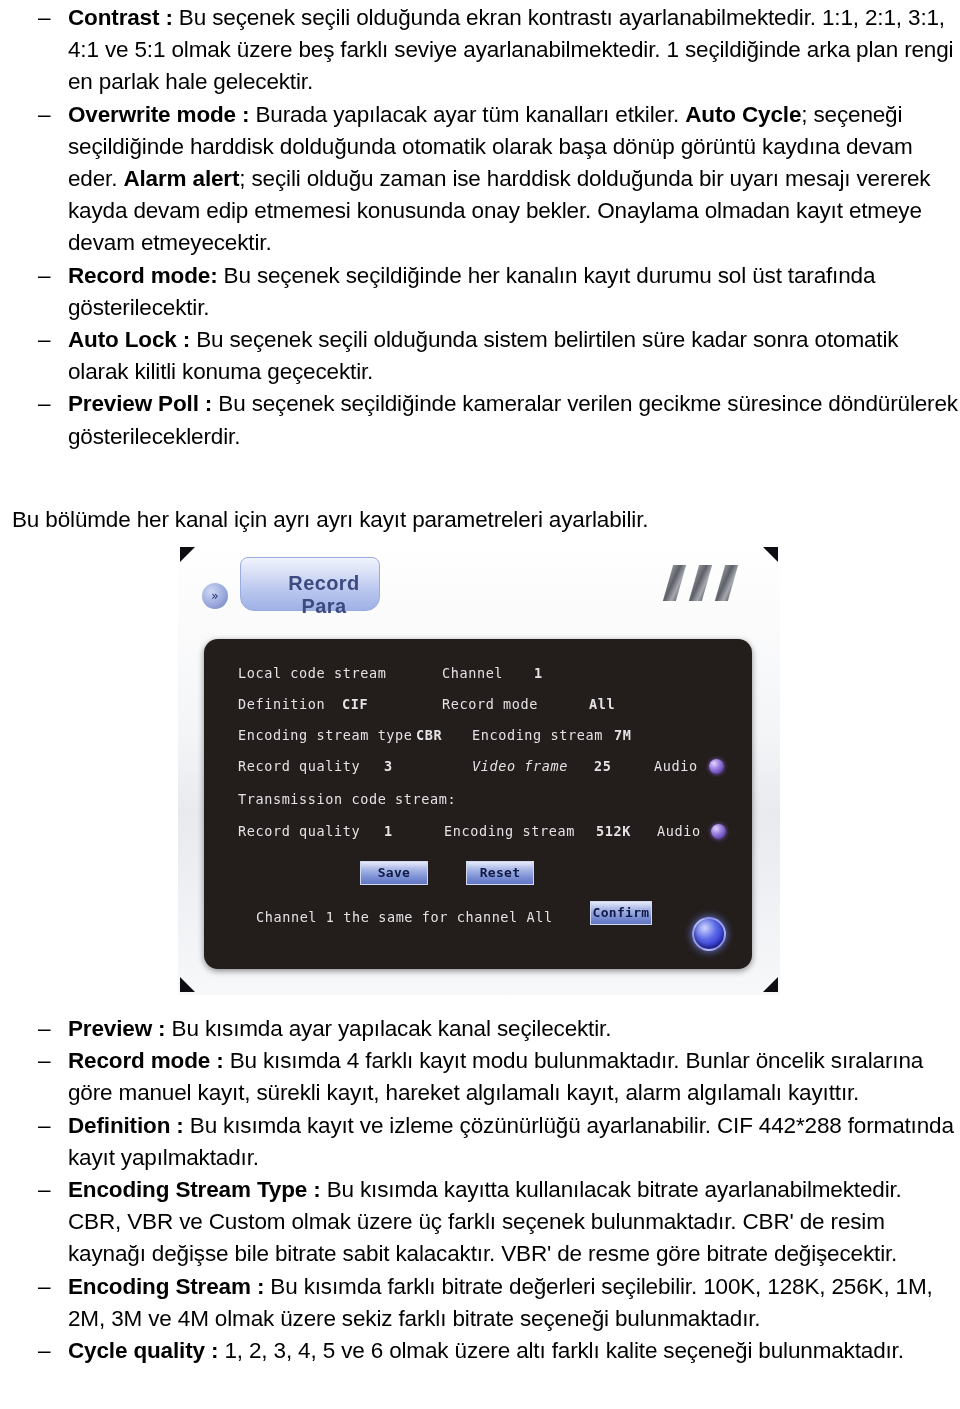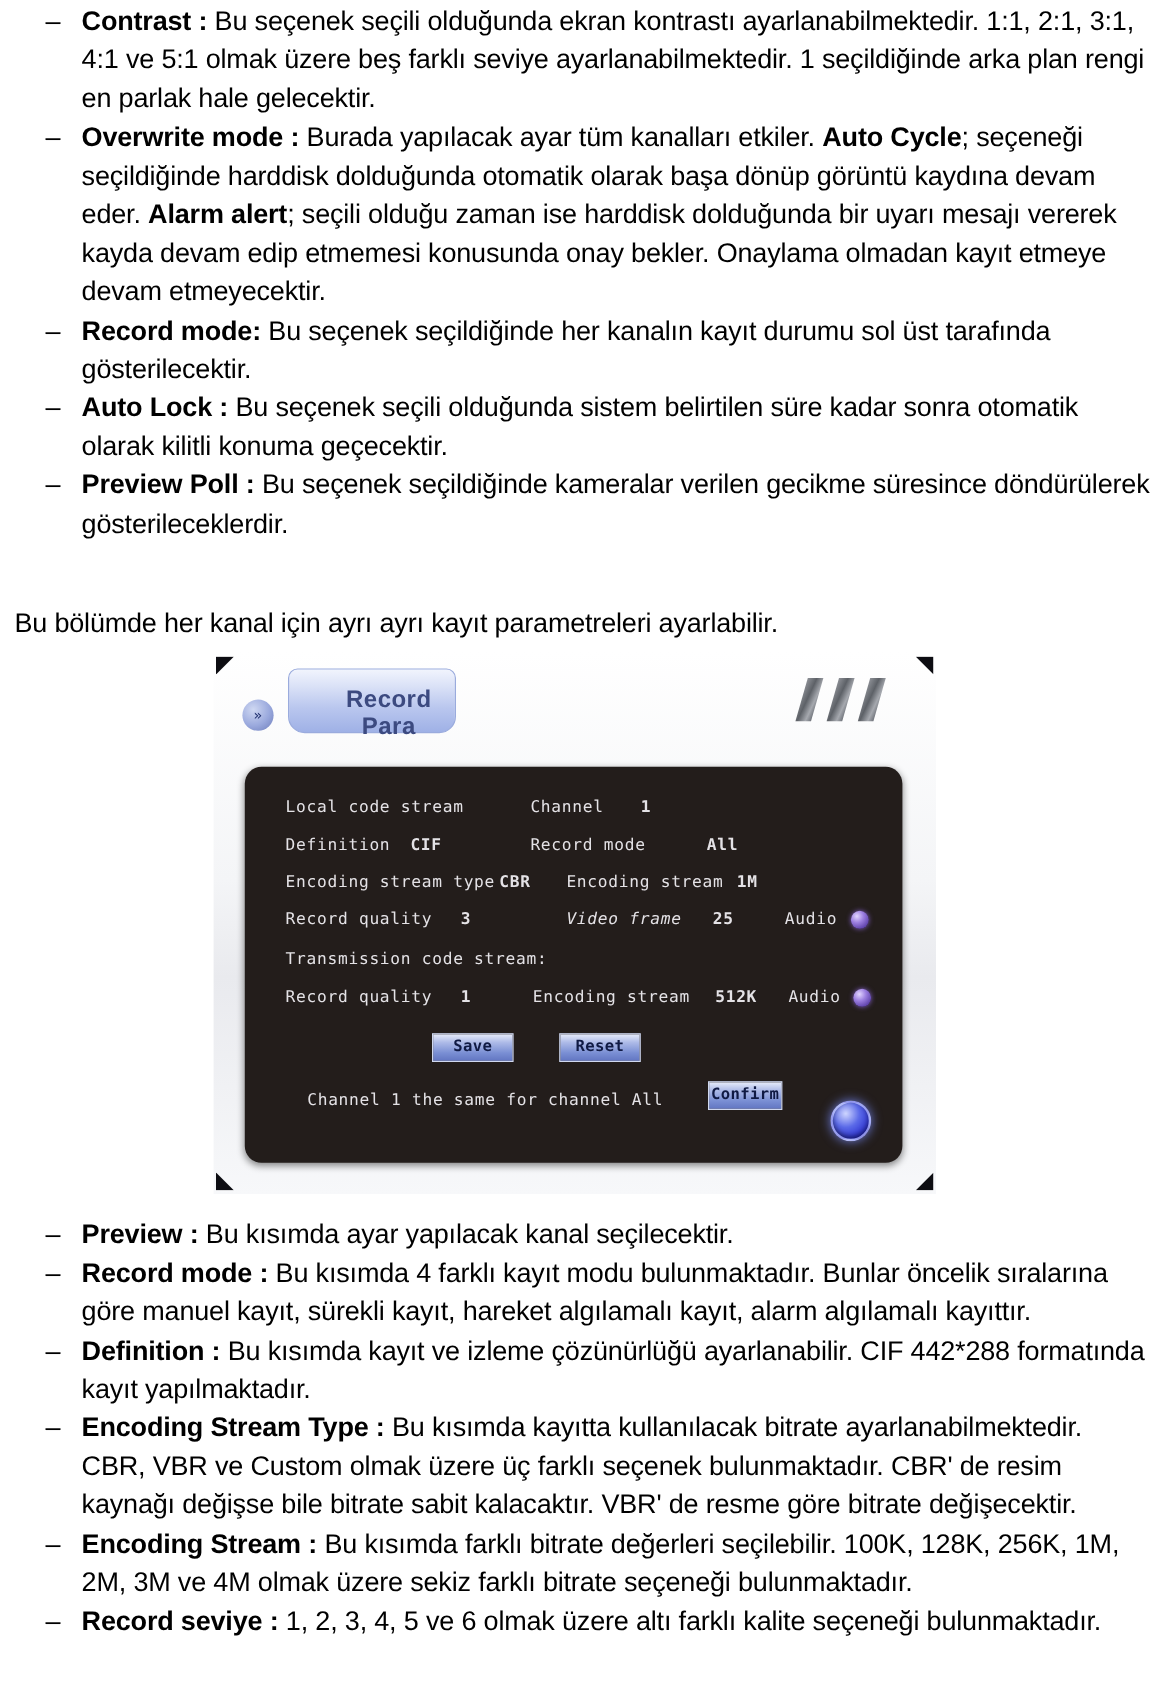"1M" span.f-value { text: 1M -> 7M }
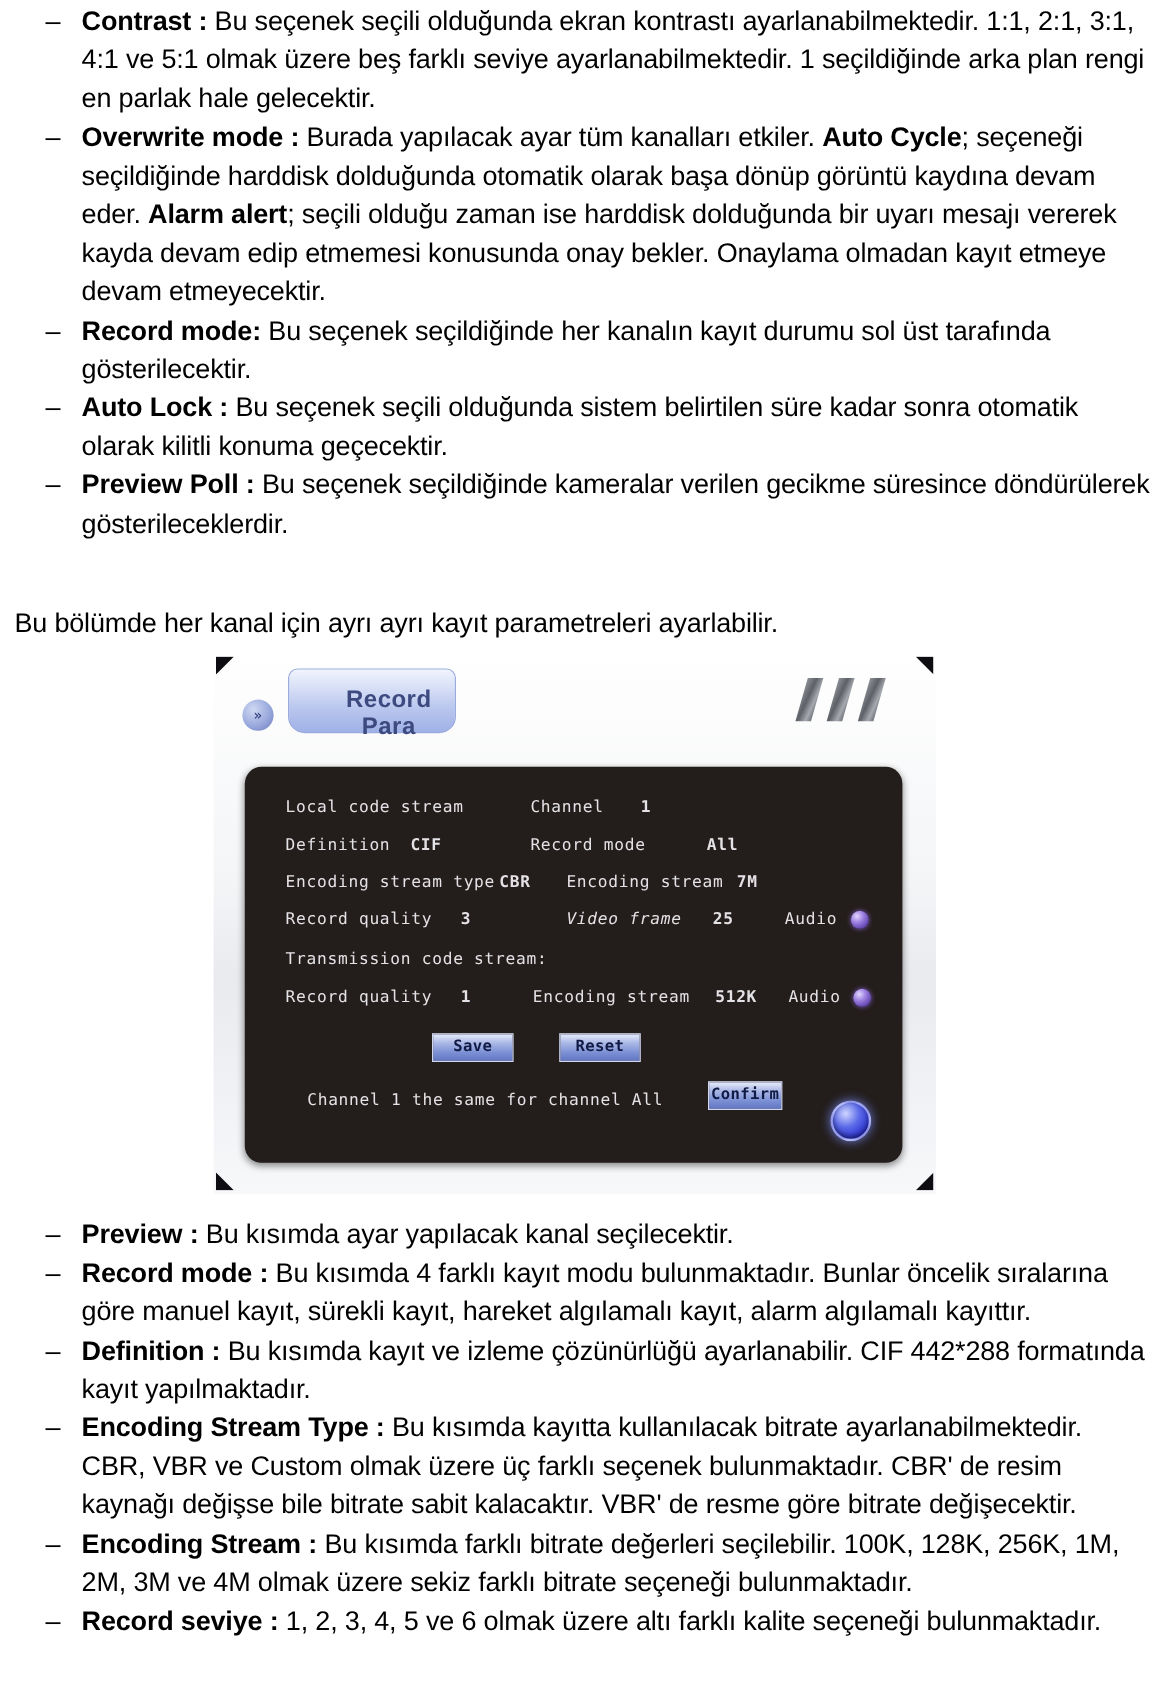"Record seviye :" b { text: Record seviye -> Cycle quality }
